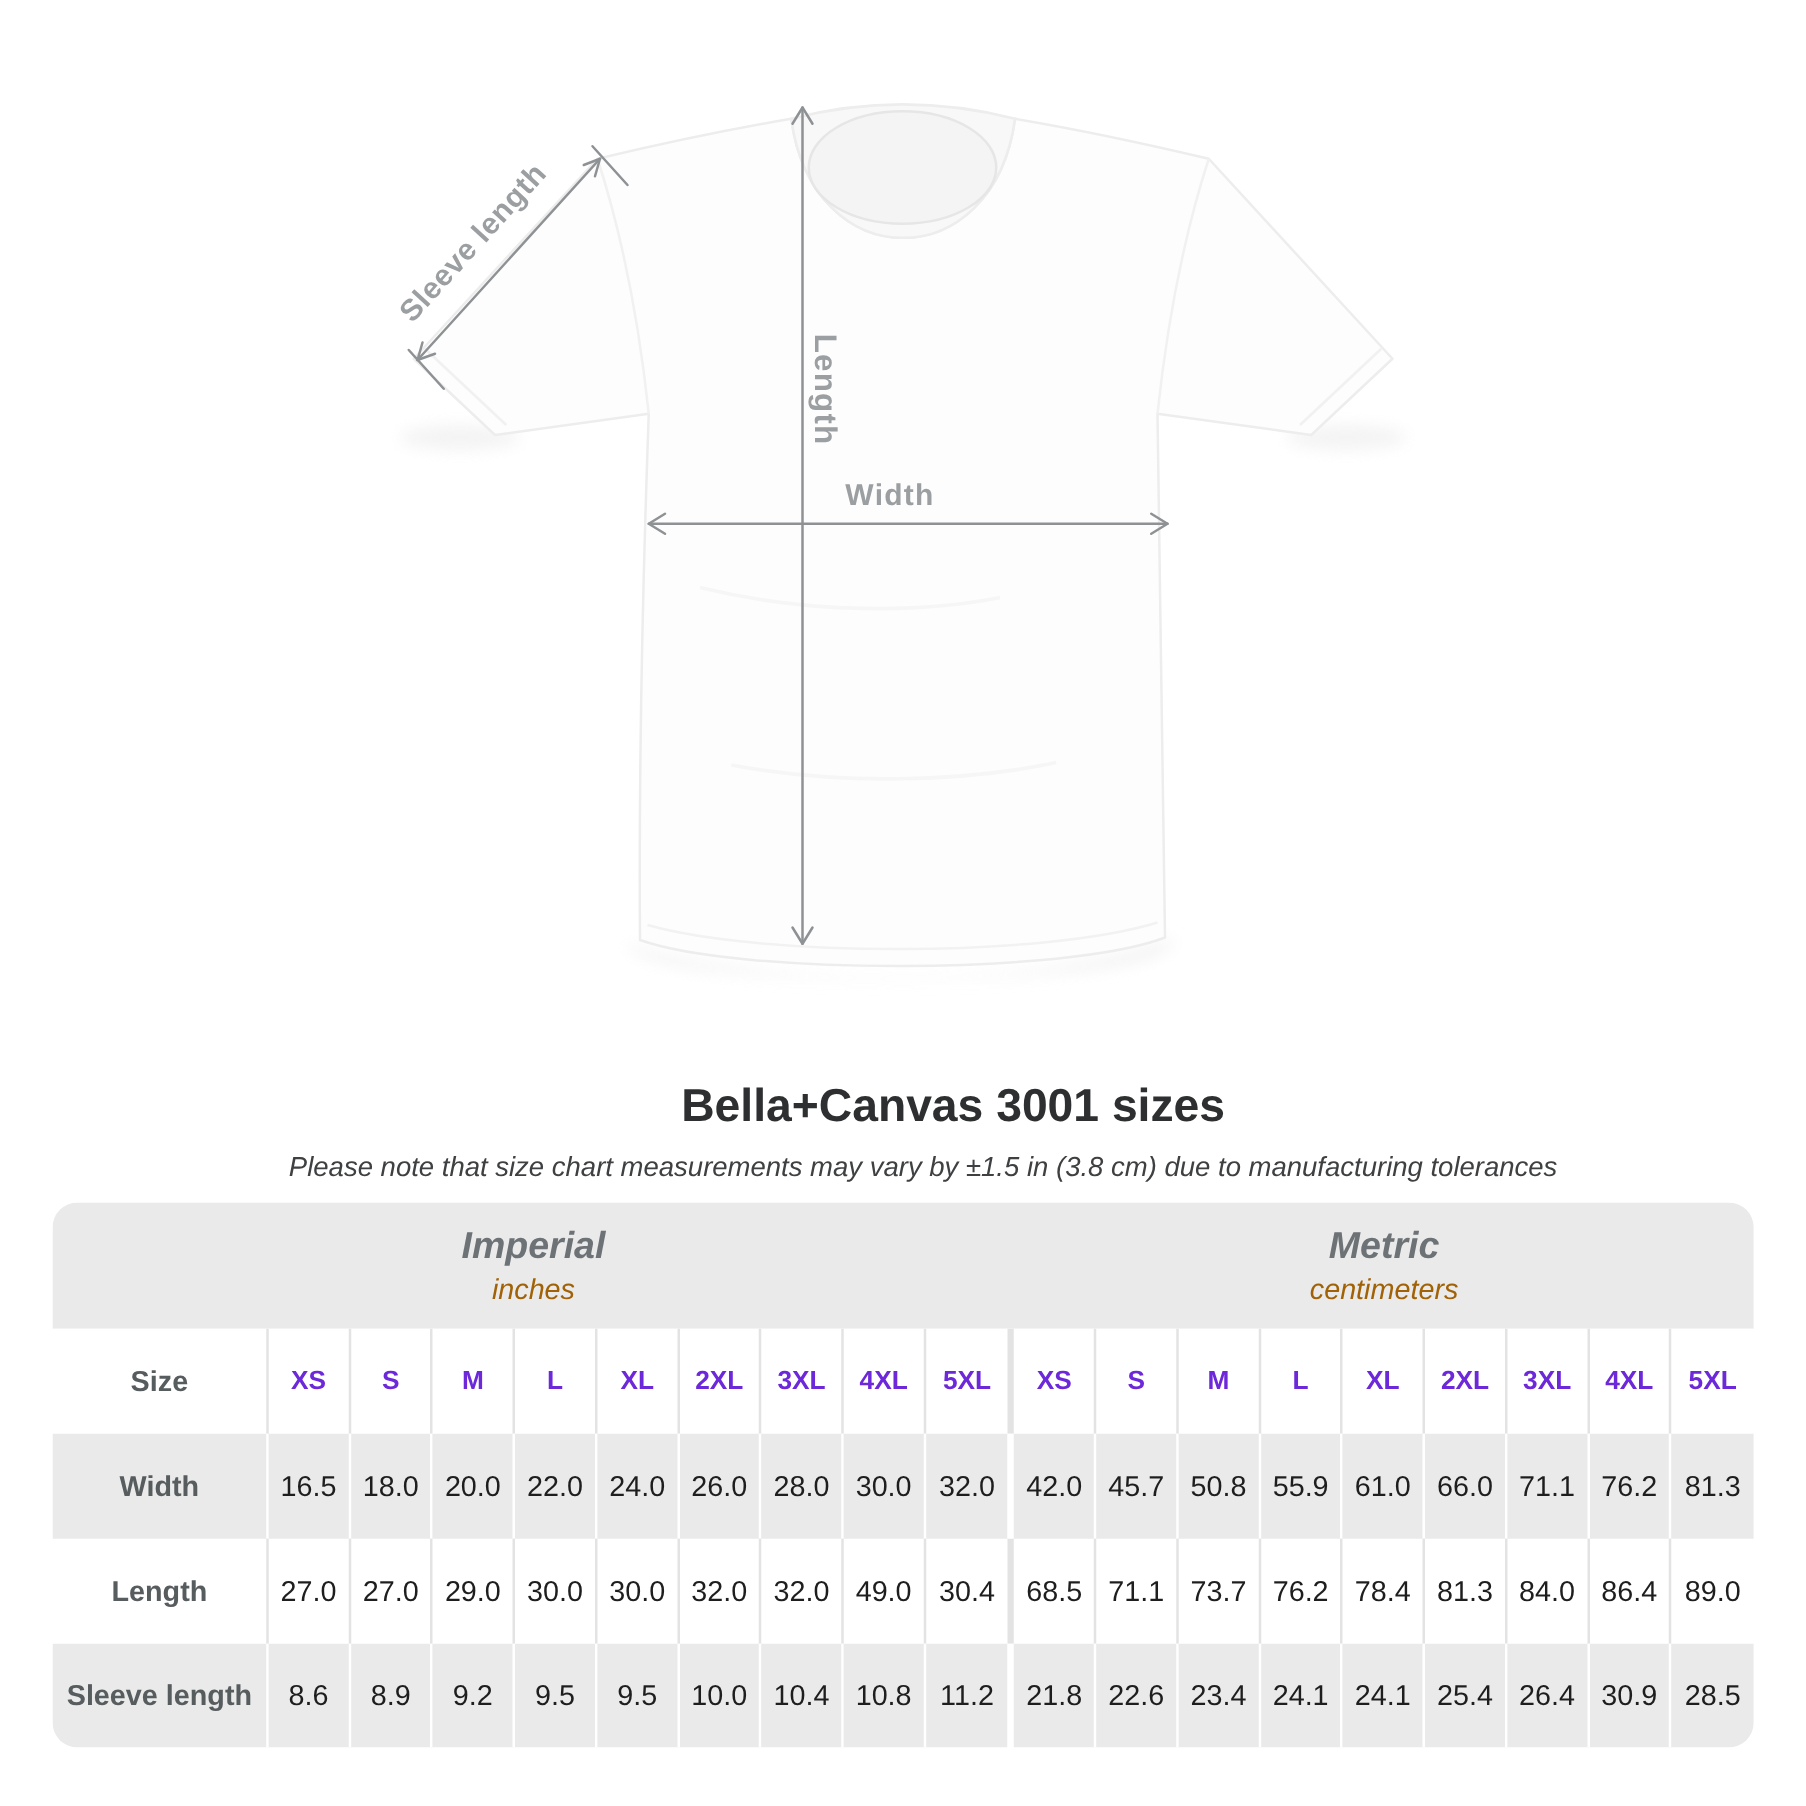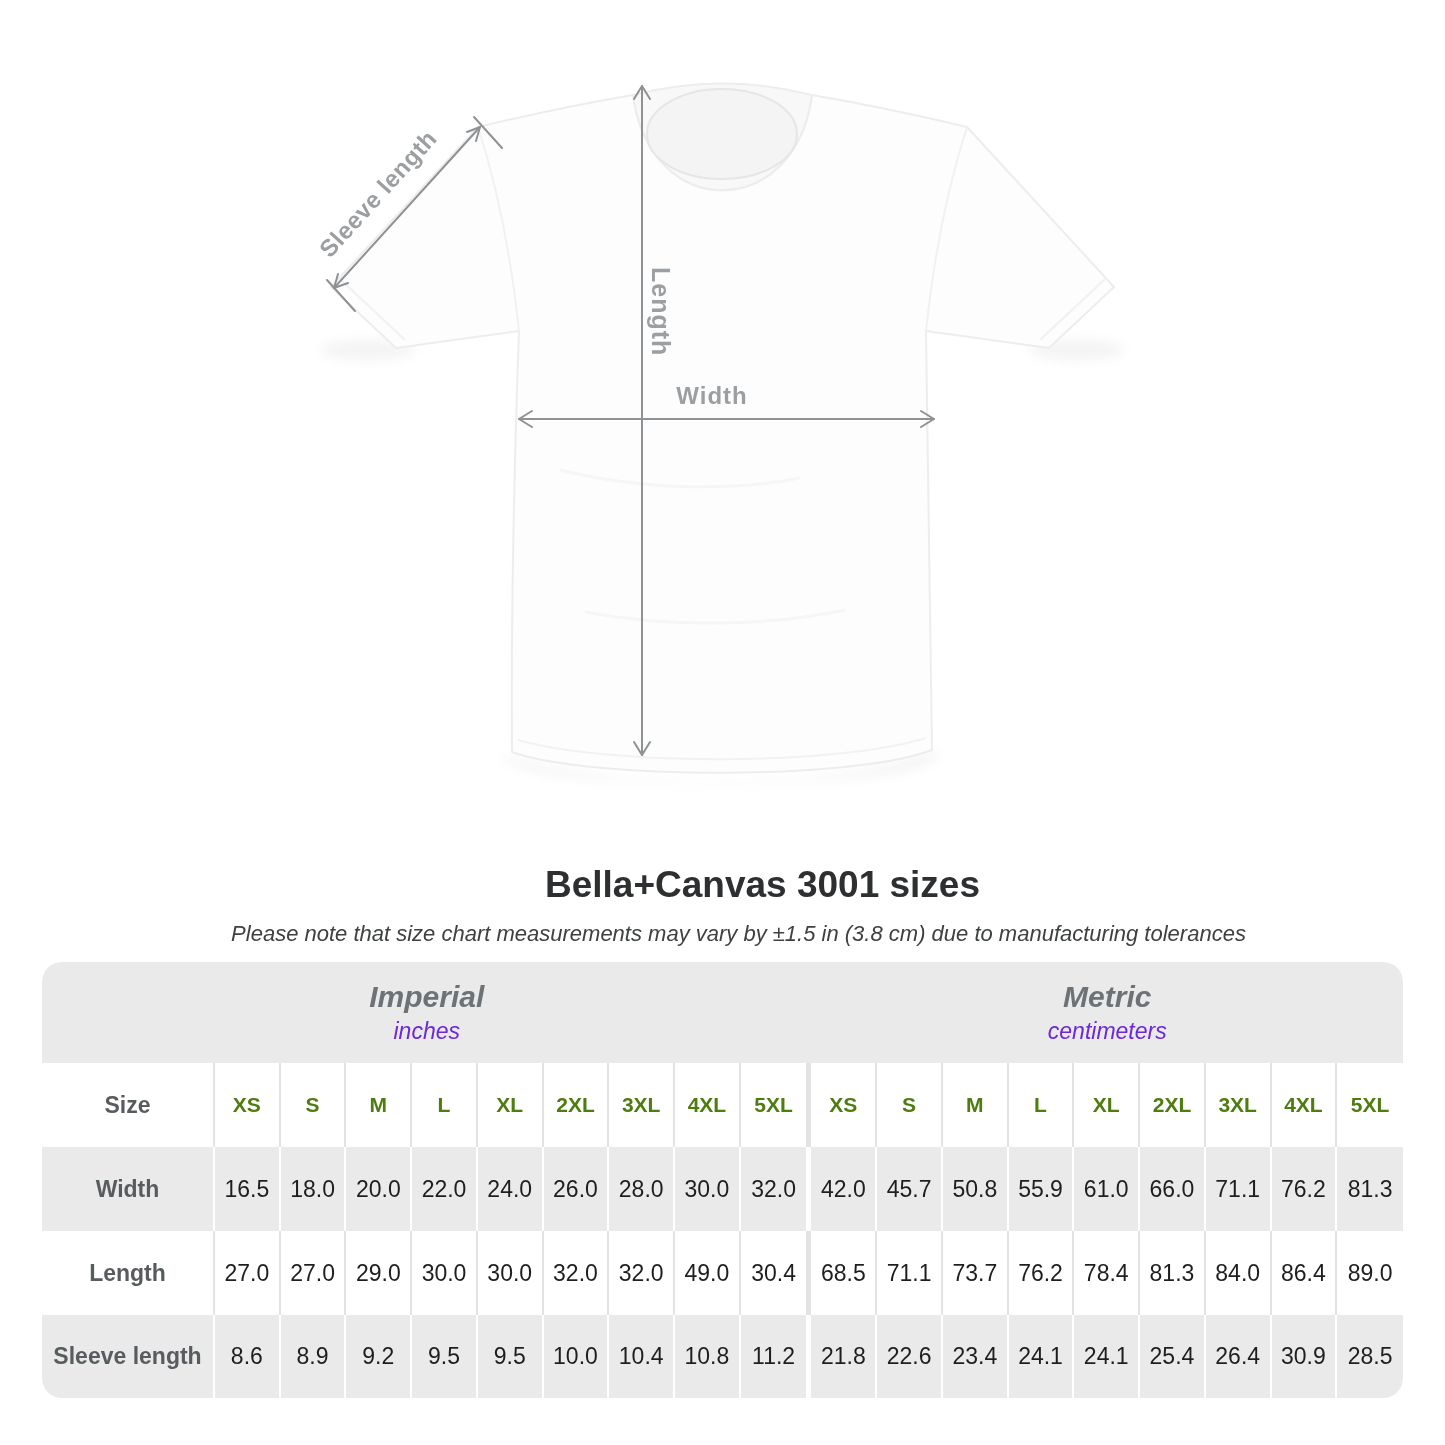"inches" .band-unit { color: #6d28d9 -> #a16207 }
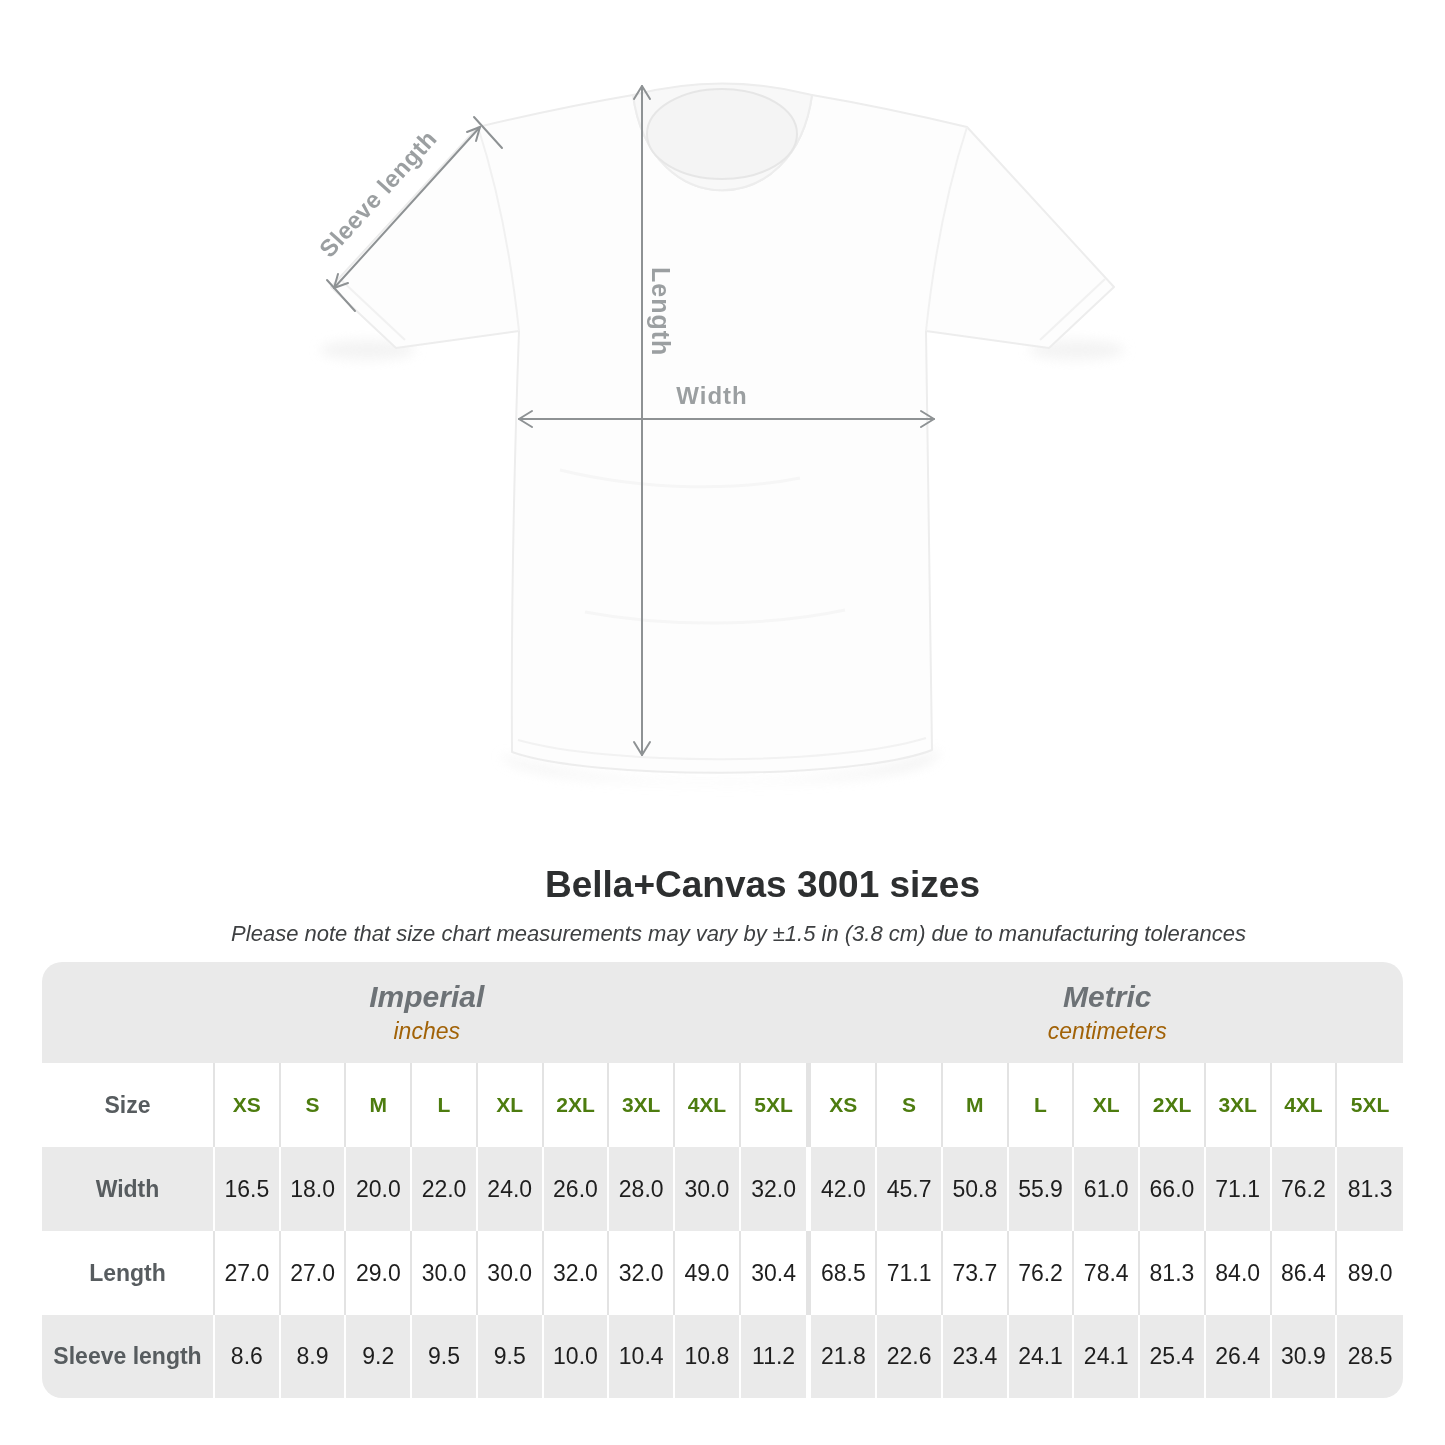"XS" .cell.size-h { color: #4d7c0f -> #6d28d9 }
